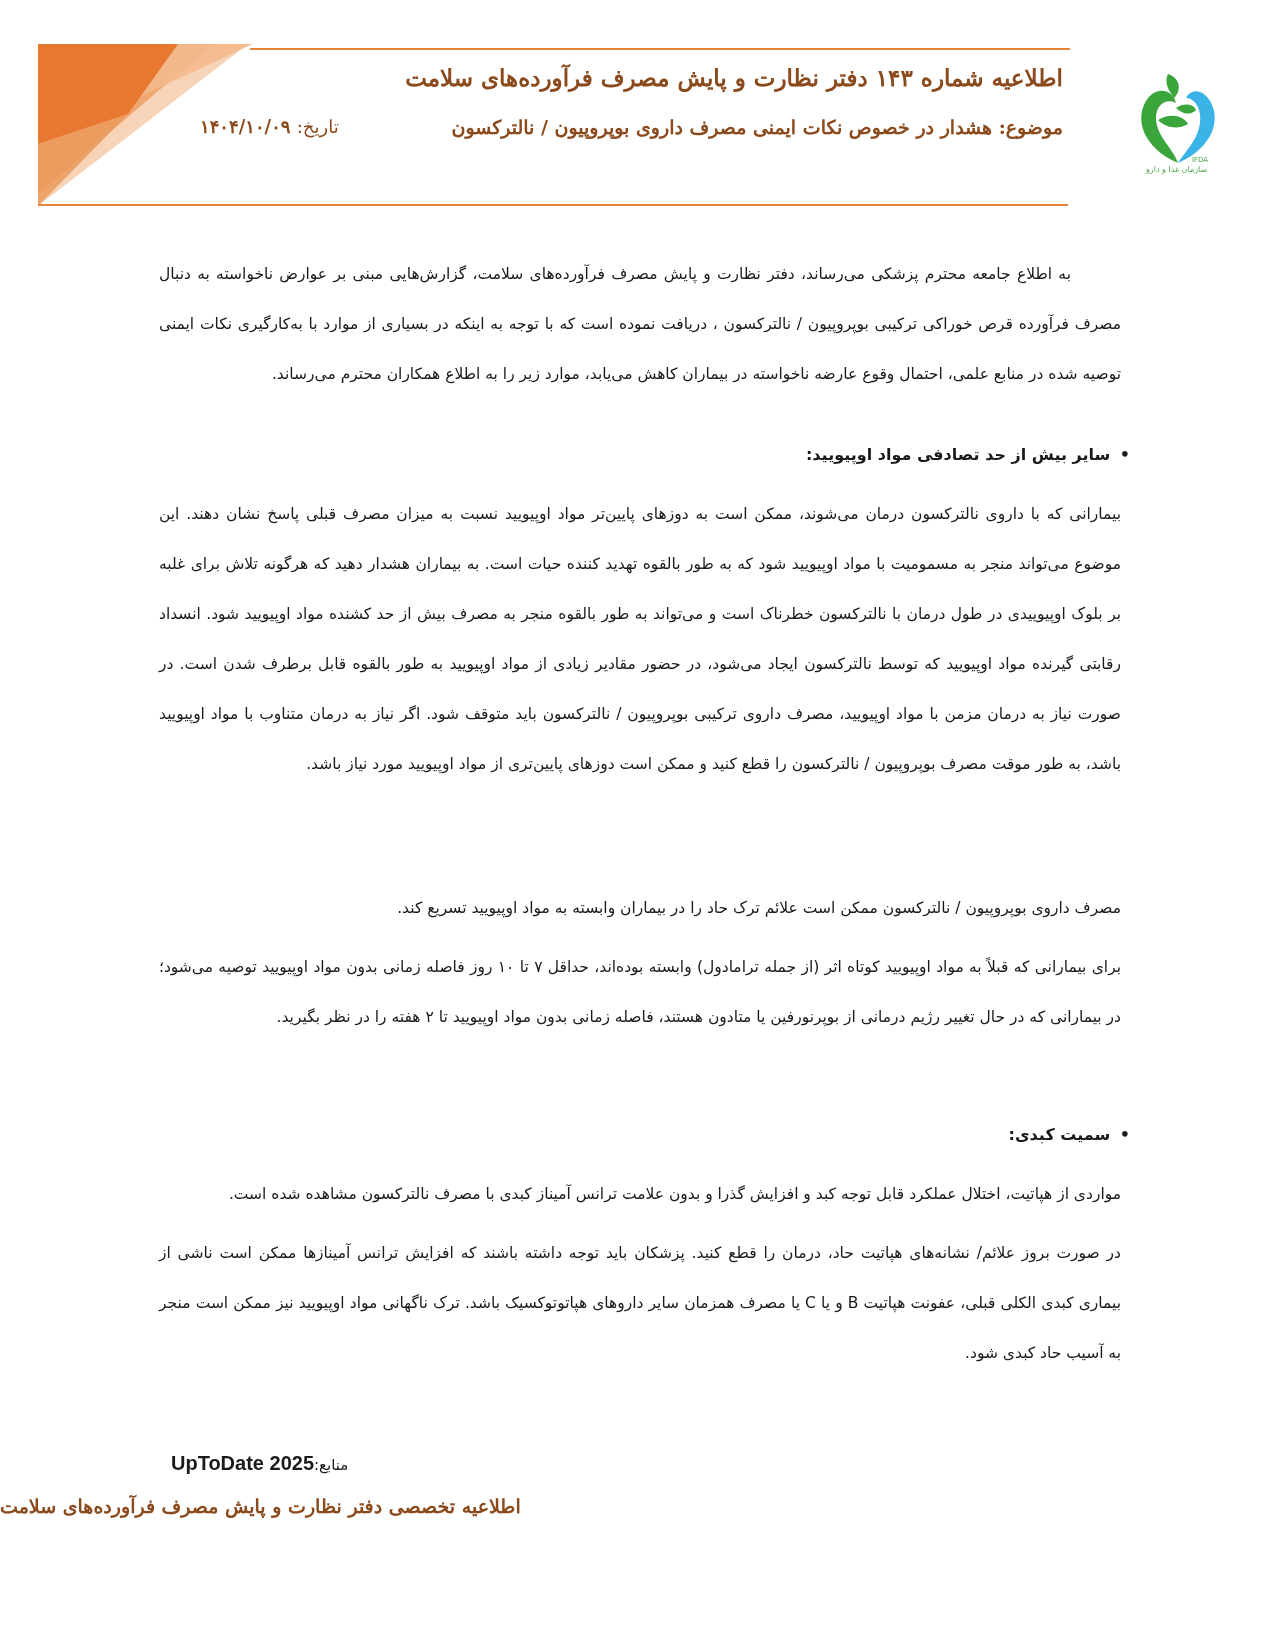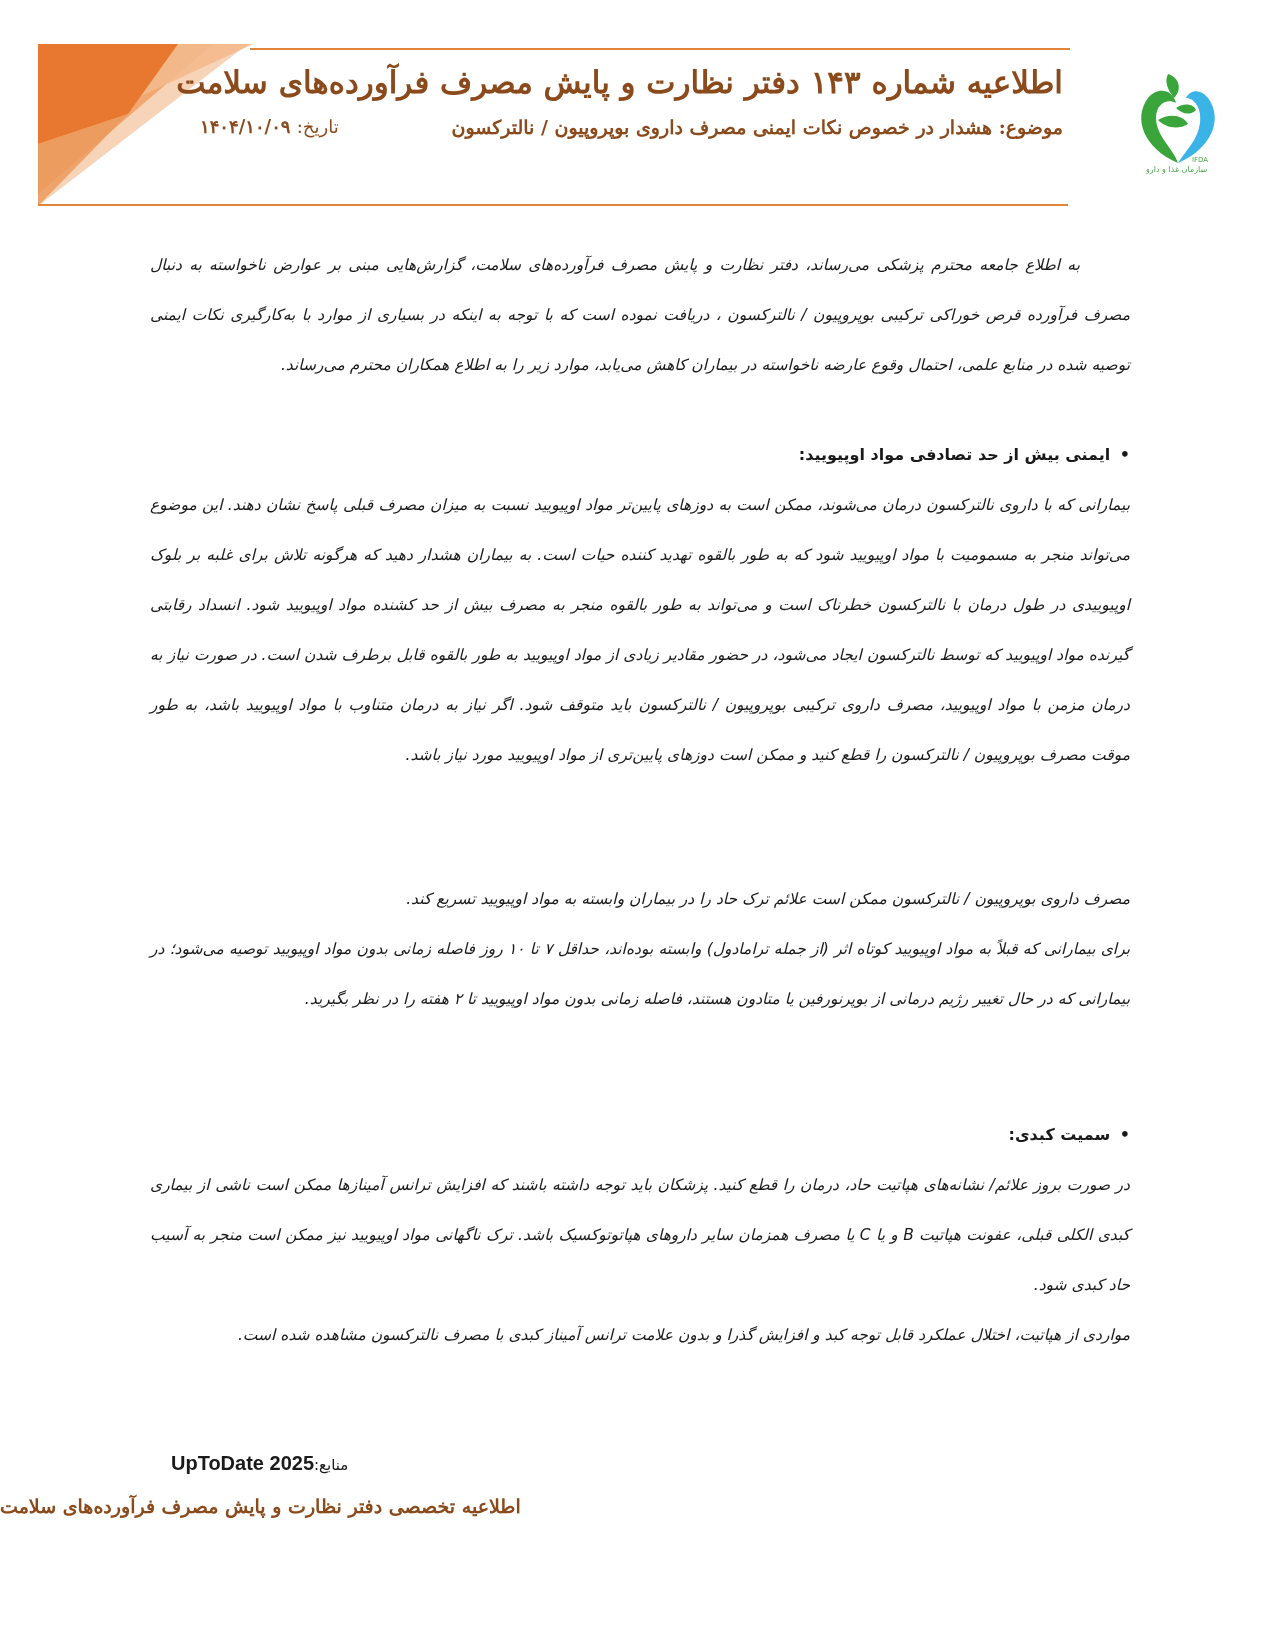"اطلاعیه شماره ۱۴۳ دفتر نظارت" .title { font-size: 31px -> 23px }
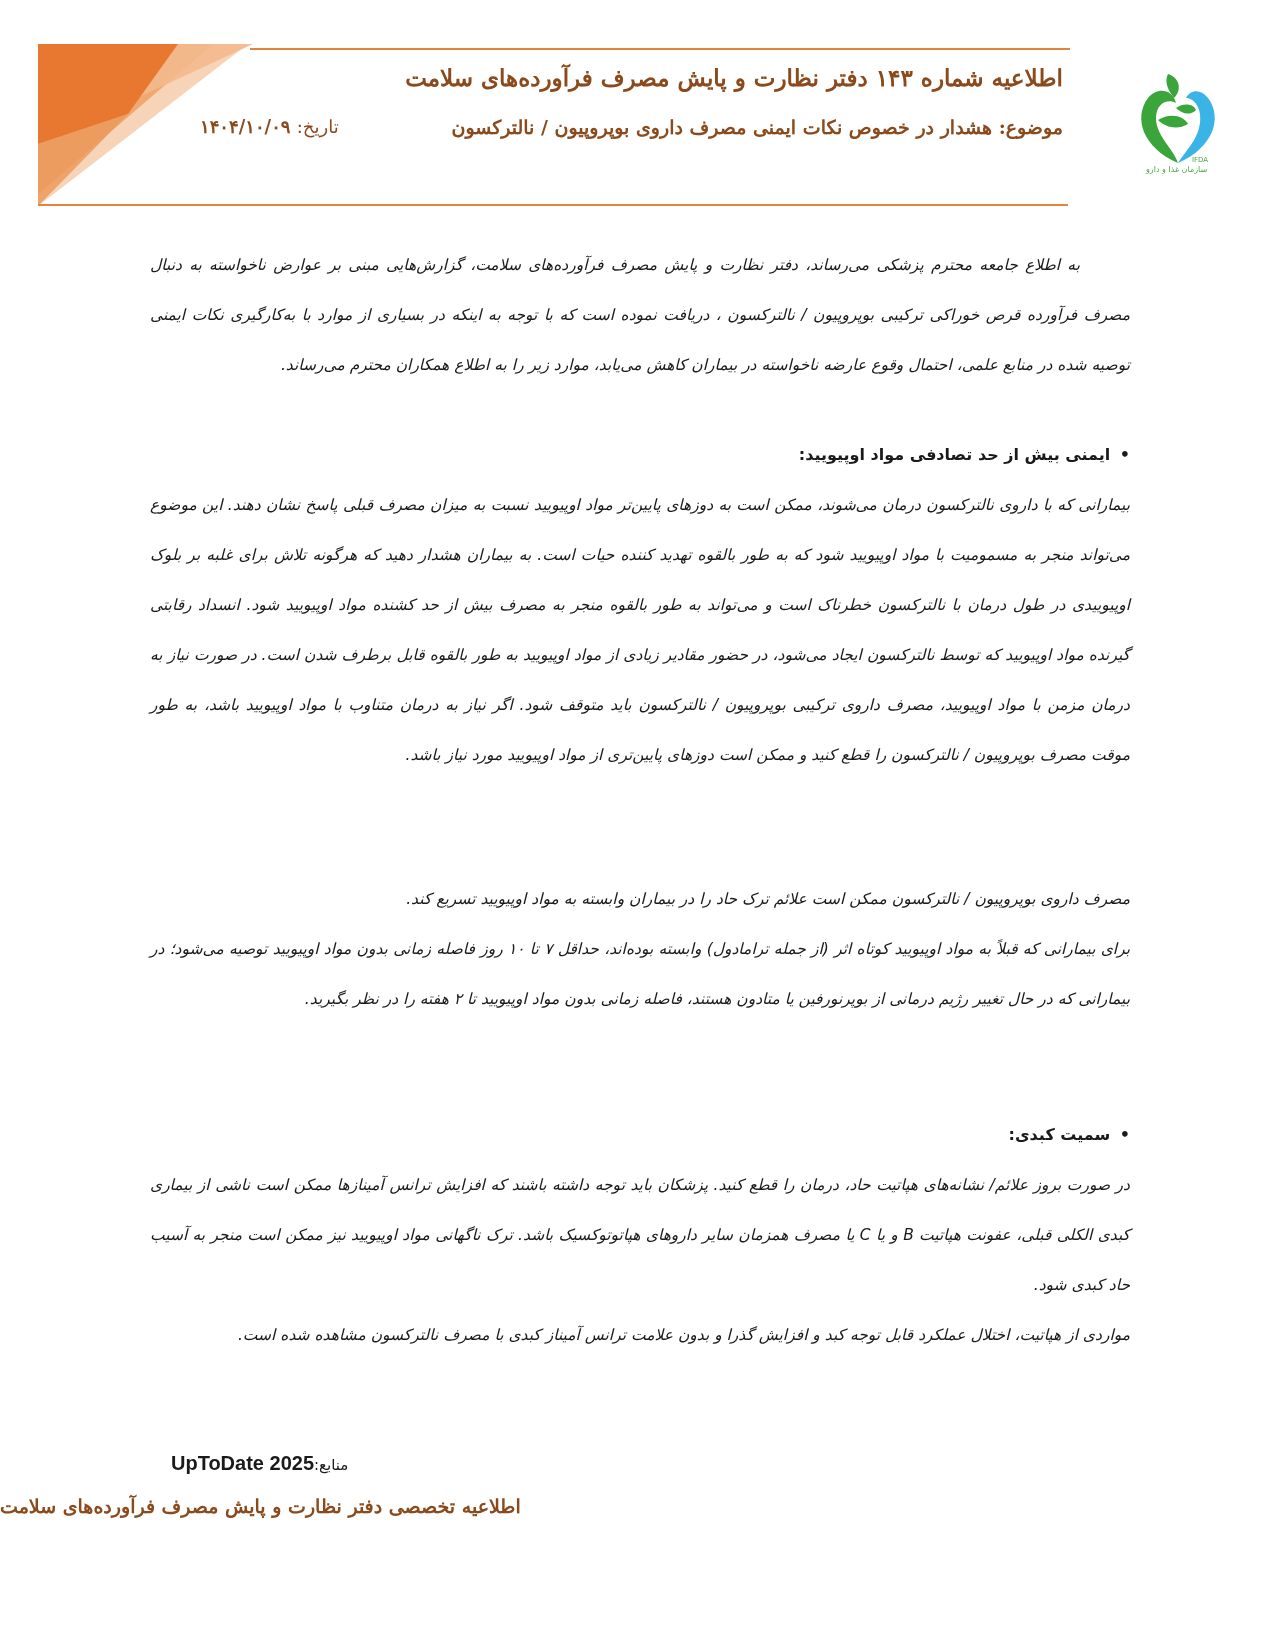"به اطلاع جامعه محترم پزشکی" .para { font-style: italic -> none; margin: 0 -> 9px }
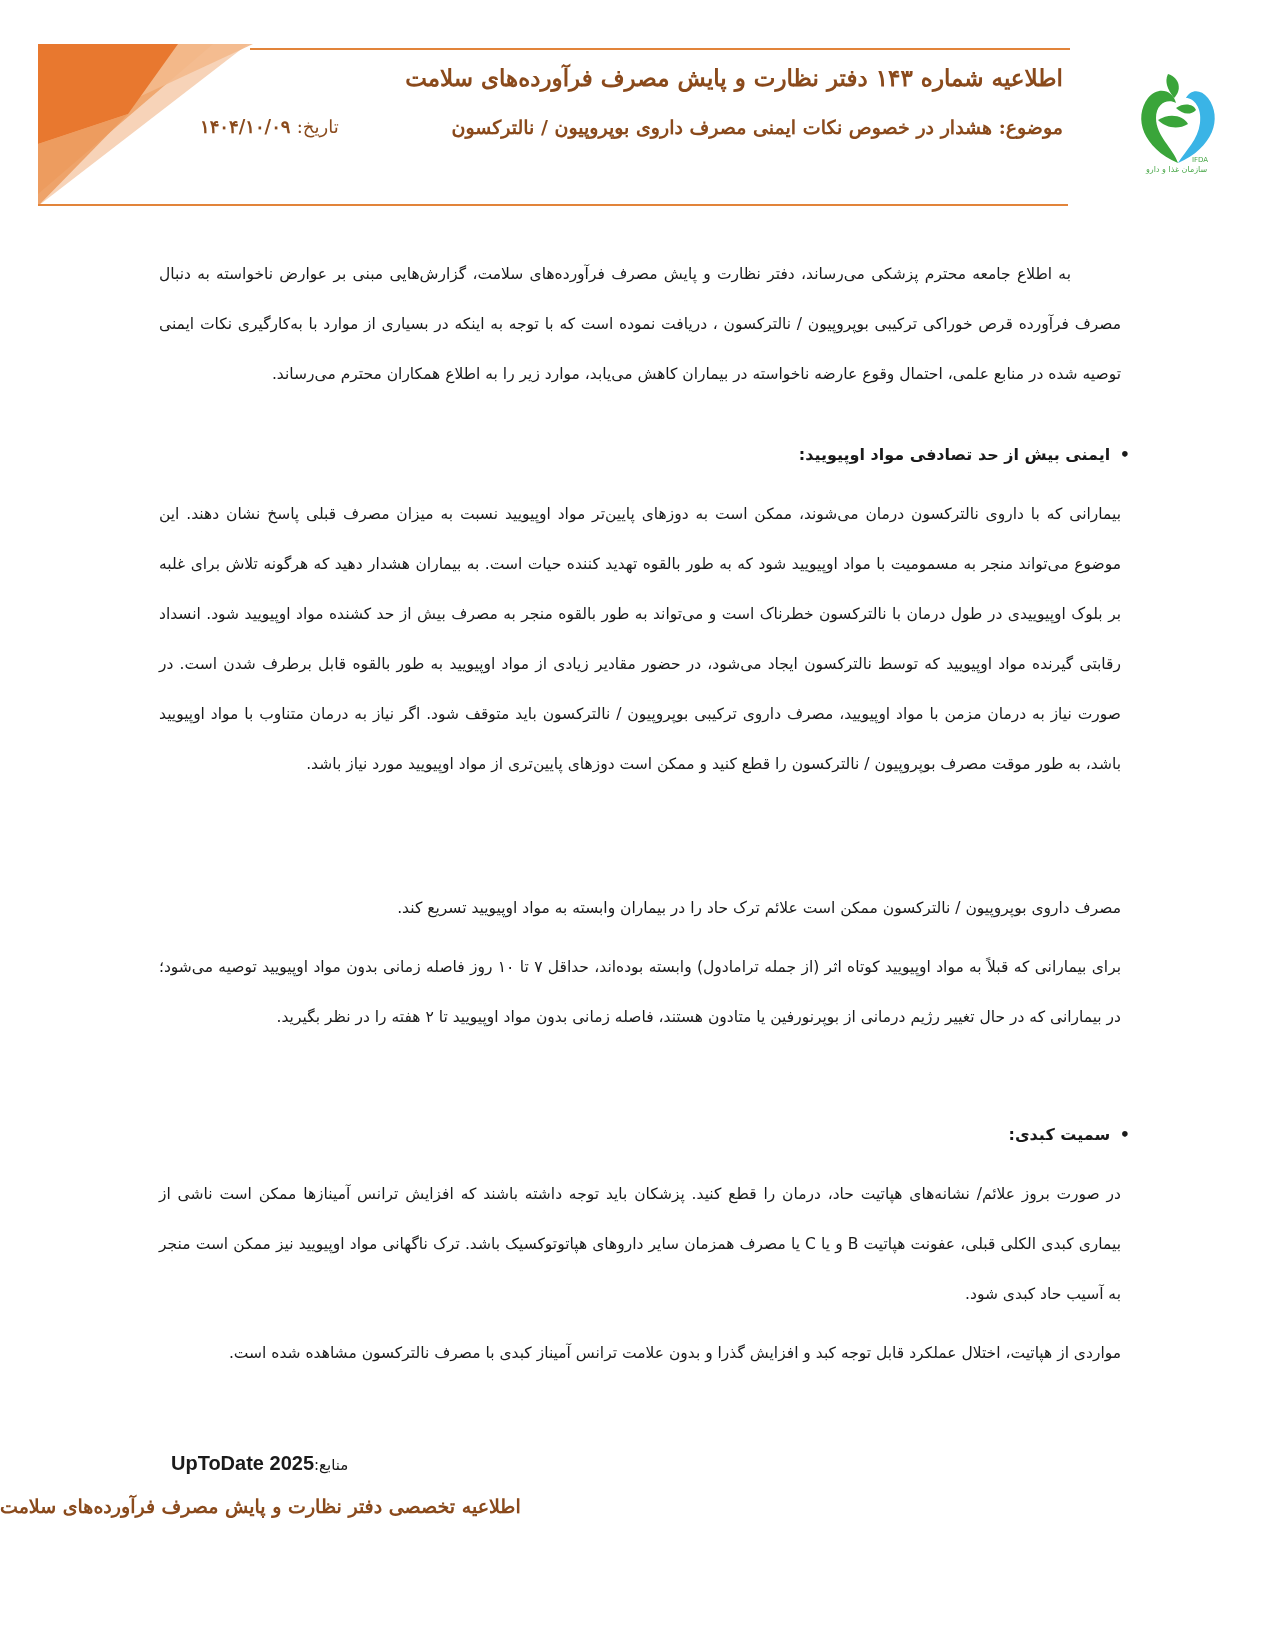"ایمنی بیش از حد تصادفی" span { text: ایمنی -> سایر }
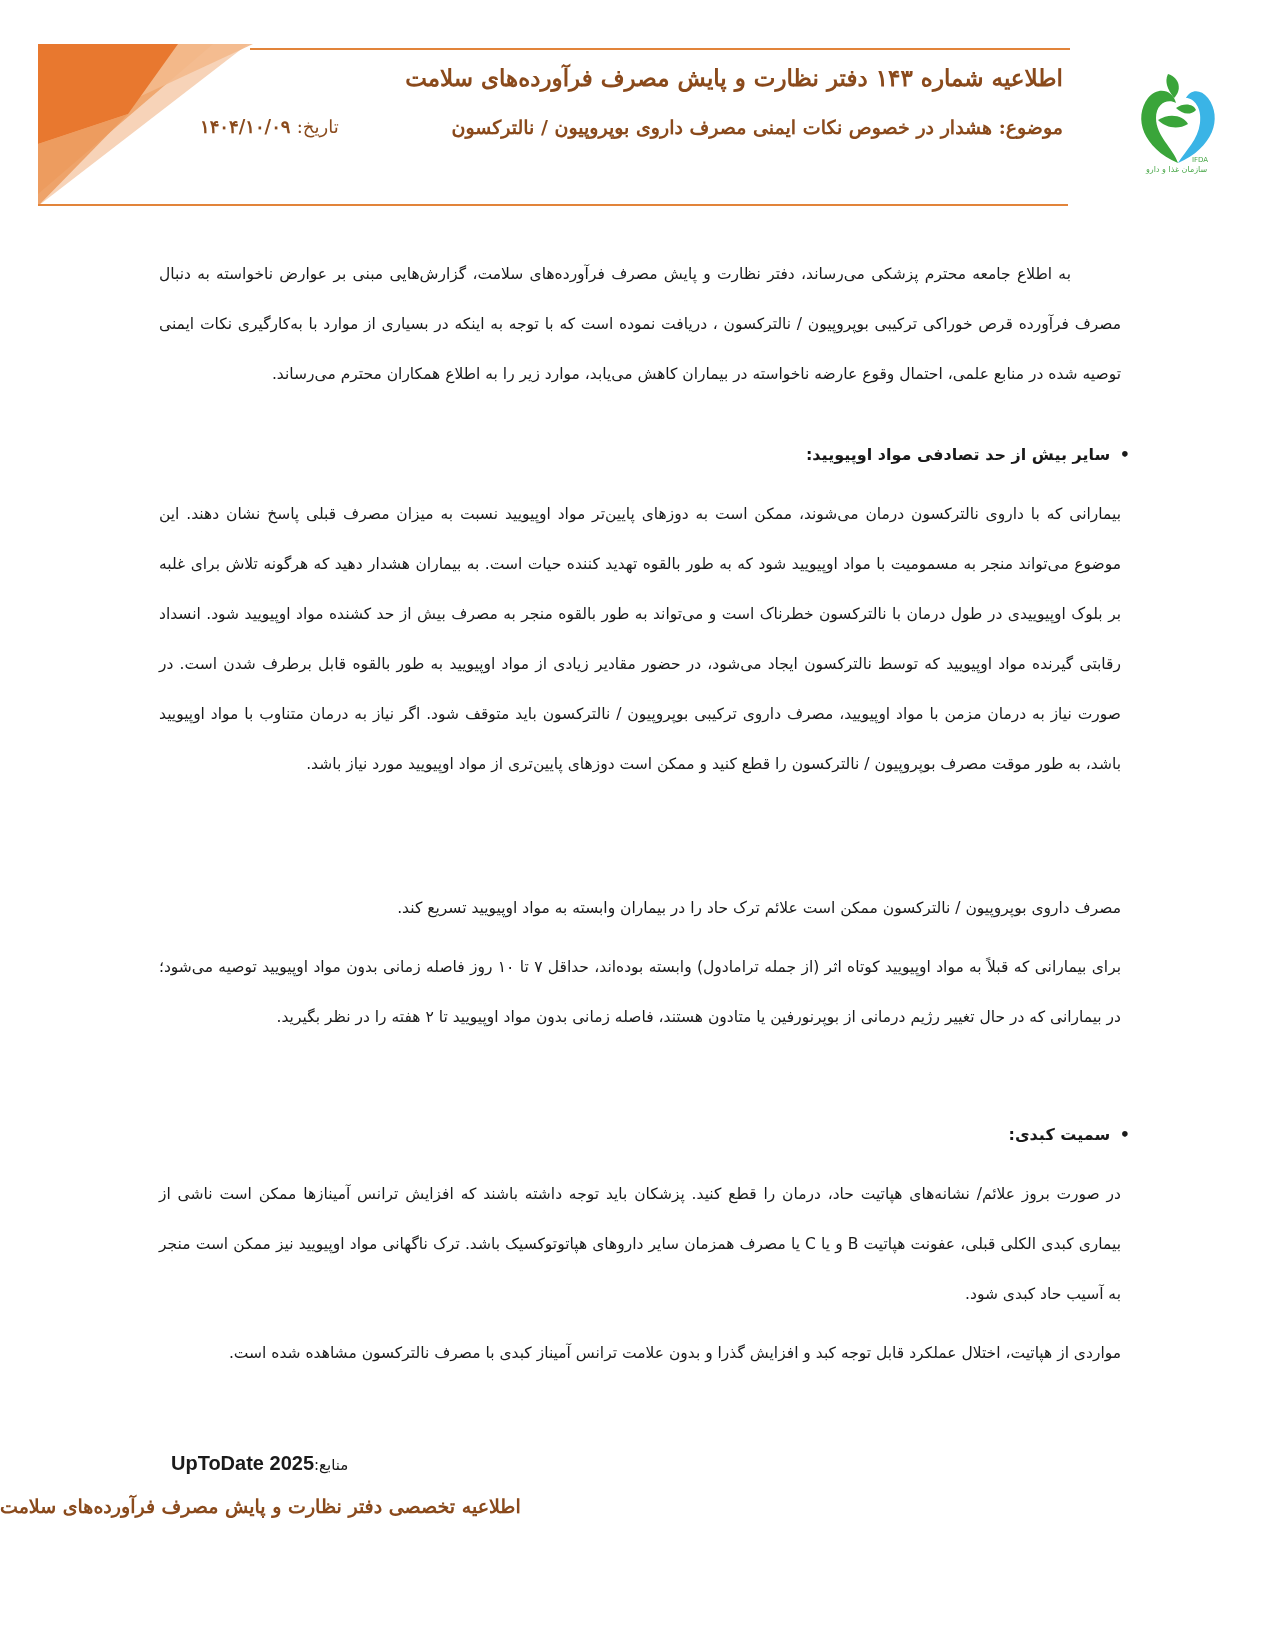"در صورت بروز علائم/ نشانه‌های" p.para { order: before "مواردی از هپاتیت، اختلال عملکرد" -> after "مواردی از هپاتیت، اختلال عملکرد" }
